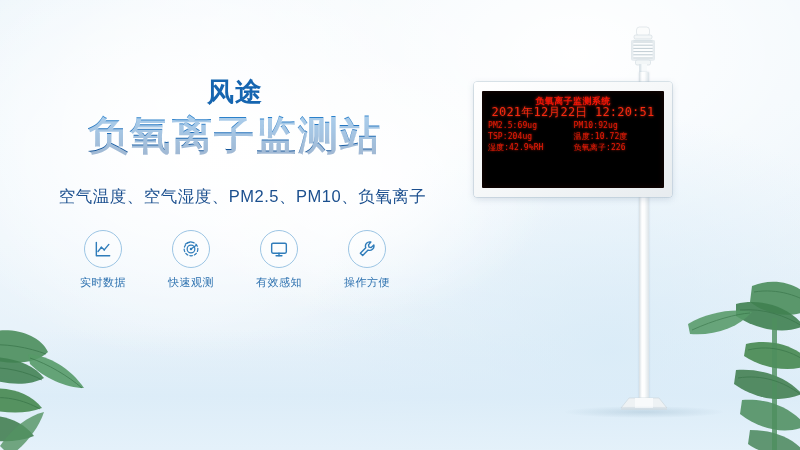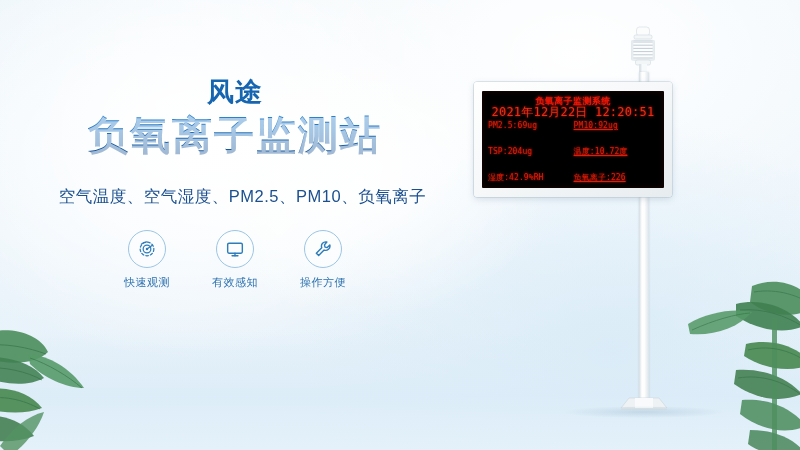"PM2.5:69ug" #led-grid { row-gap: 15px -> 0 }
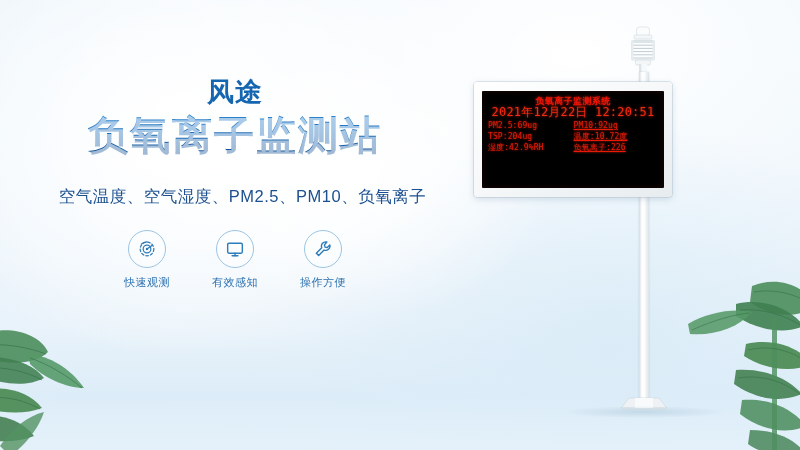"PM10:92ug" .led-cell.c2 { text-decoration: underline -> none }
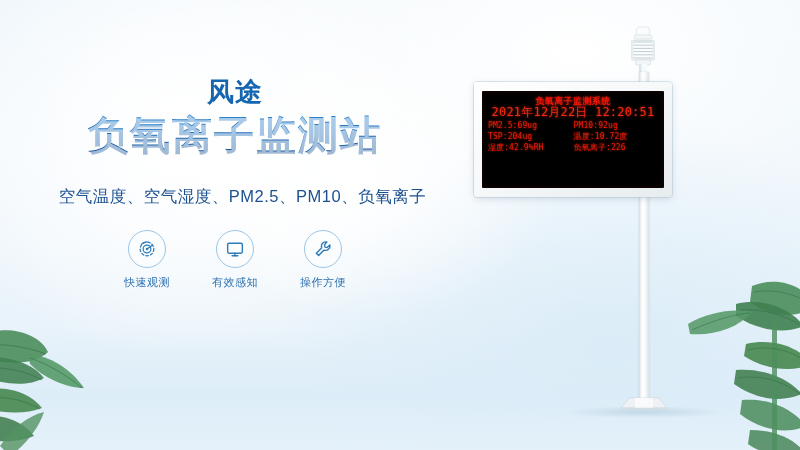"实时数据" div.feature { html: none -> <div> <span> <svg> <path></path> <polyline></polyline> <circle></circle> <circle></circle> </svg> </span> <span>实时数据</span> </div> }
